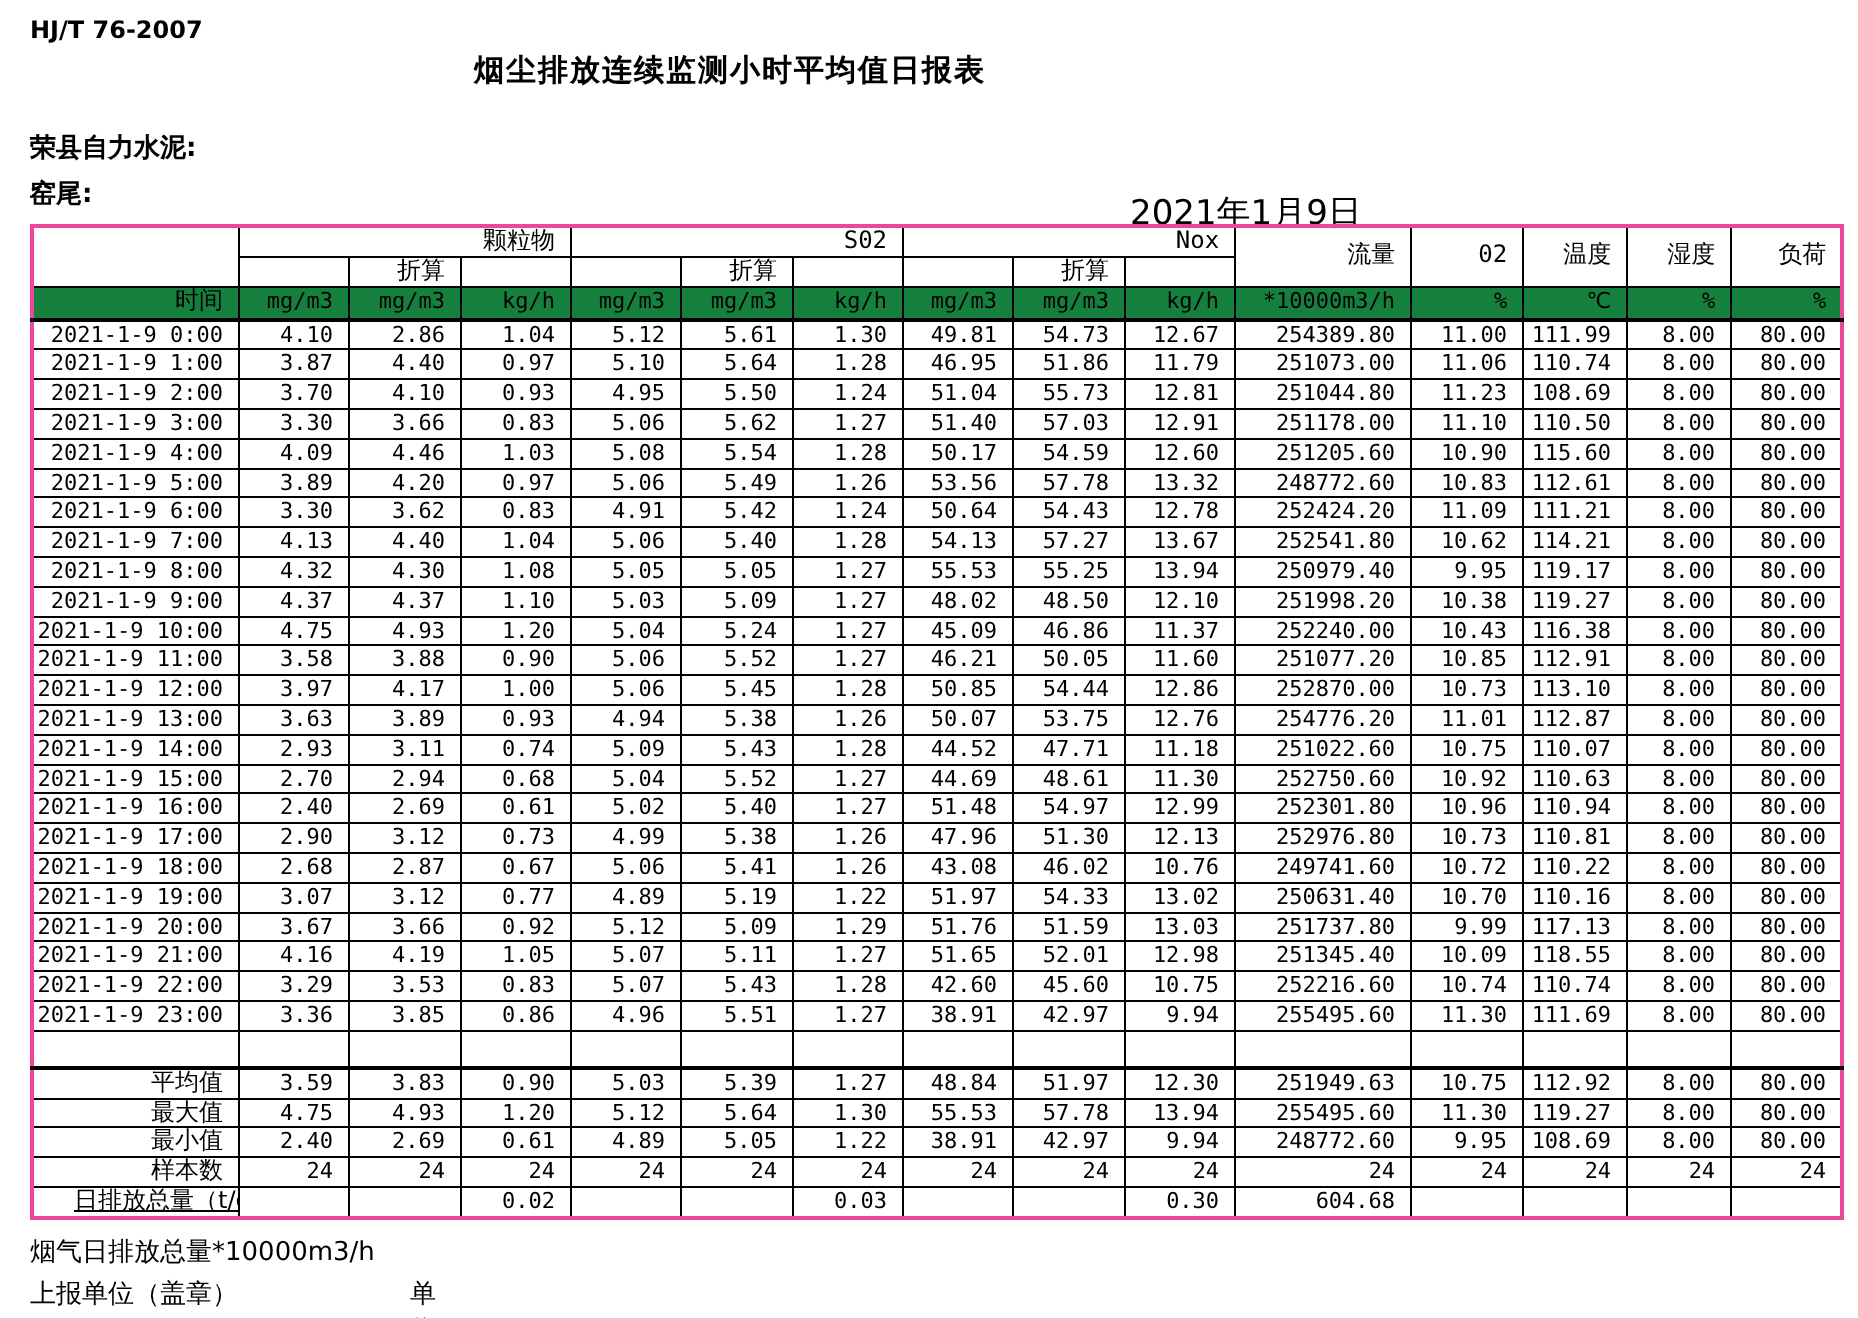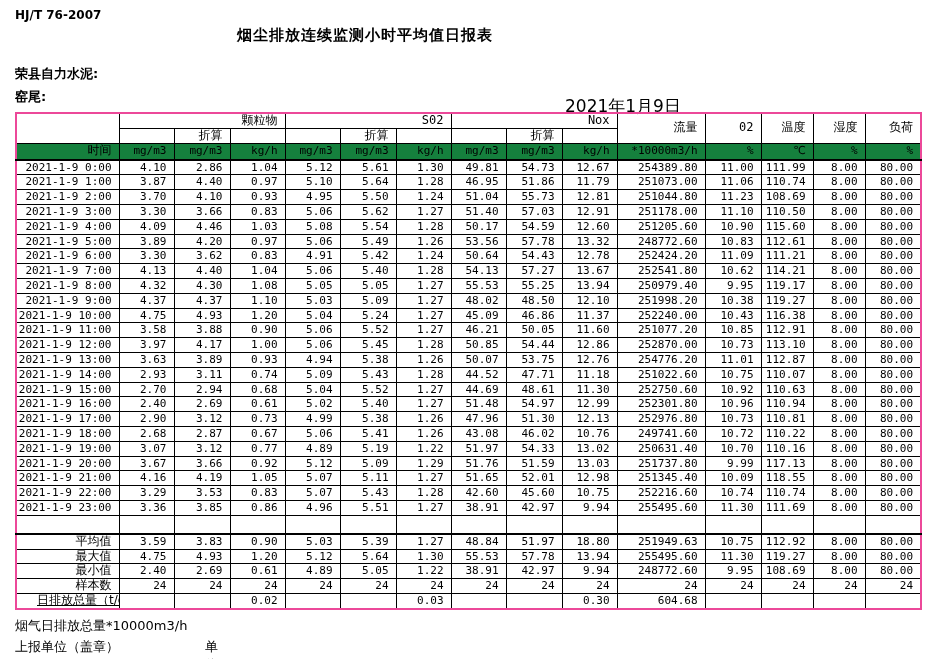"18.80" td { text: 18.80 -> 12.30 }
